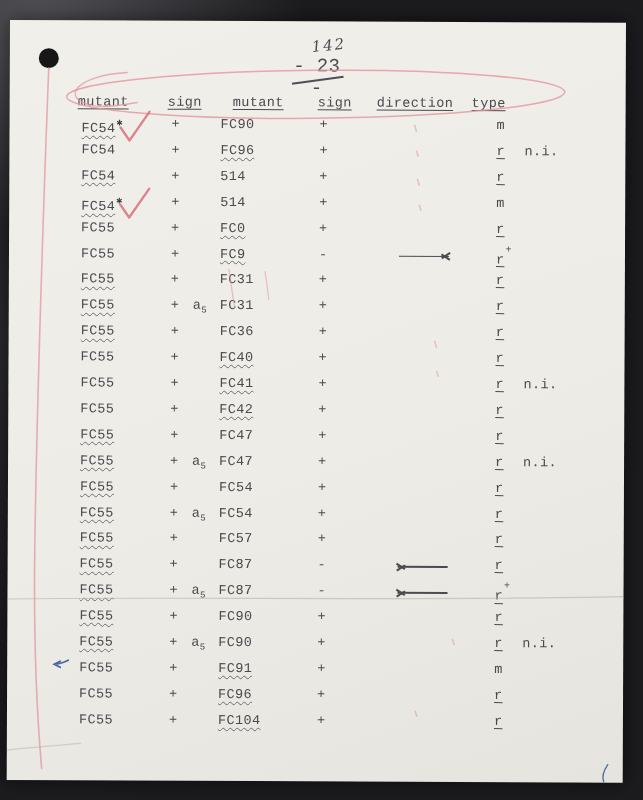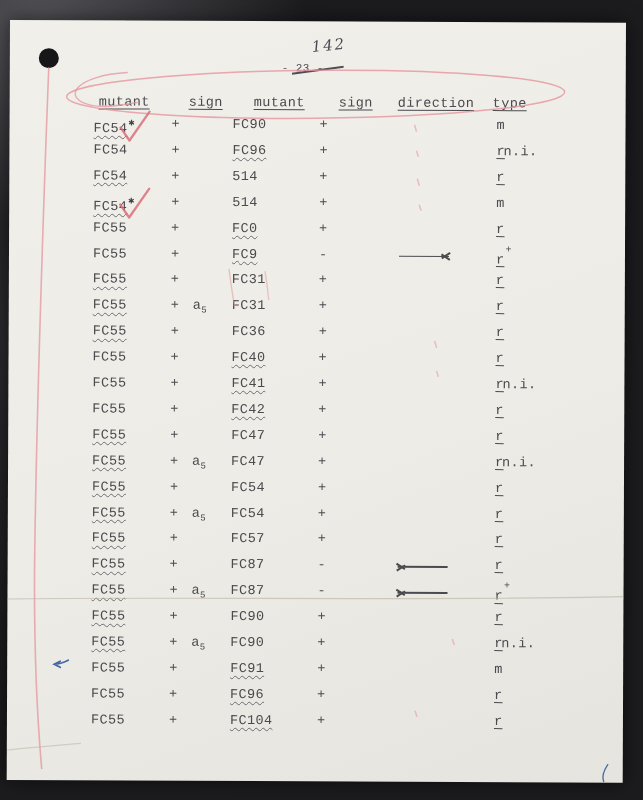"- 23 -" .pn-typed { font-size: 11px -> 19px; margin-top: 7px -> none; text-align: none -> center }
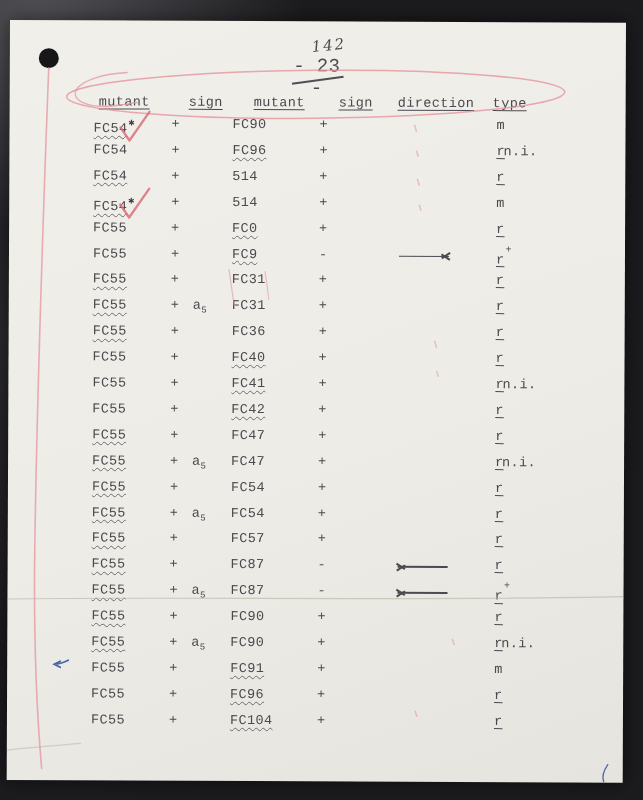"mutant" .hdr { margin-left: 21px -> none }
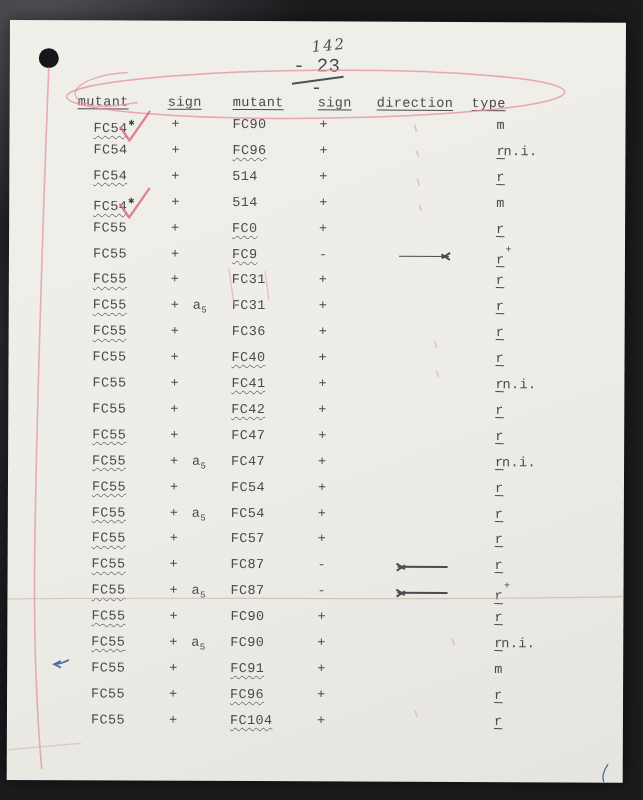"FC54✱" .c1 { left: 84px -> 72px }
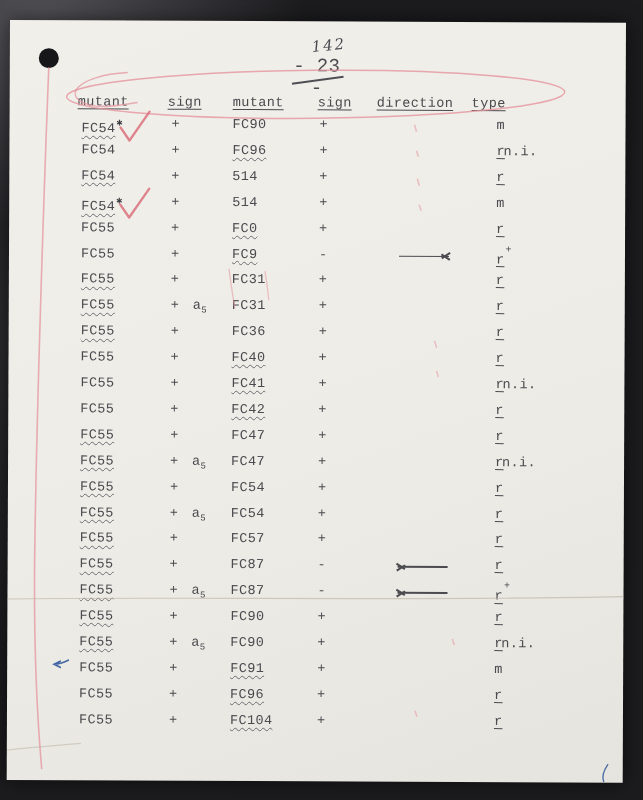"FC90" .c3 { left: 223px -> 211px }
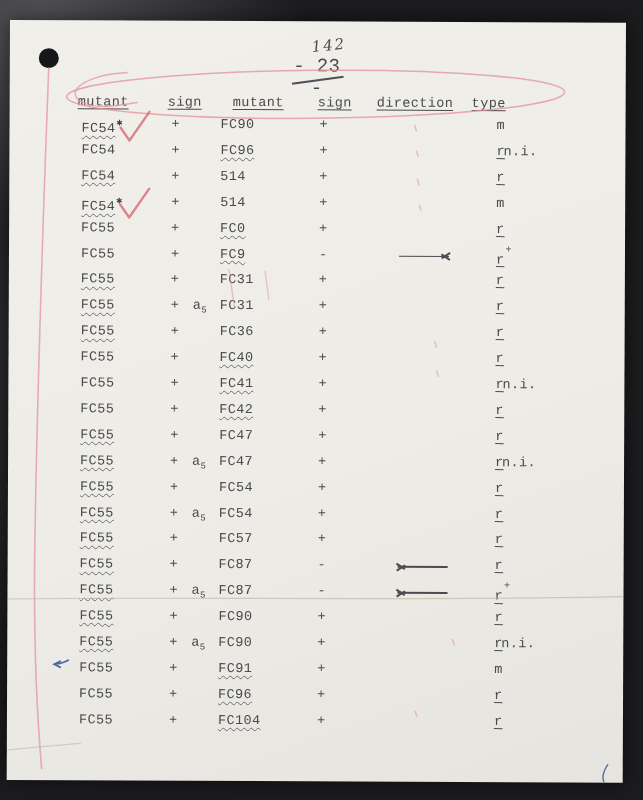"n.i." .ni { left: 494px -> 515px }
